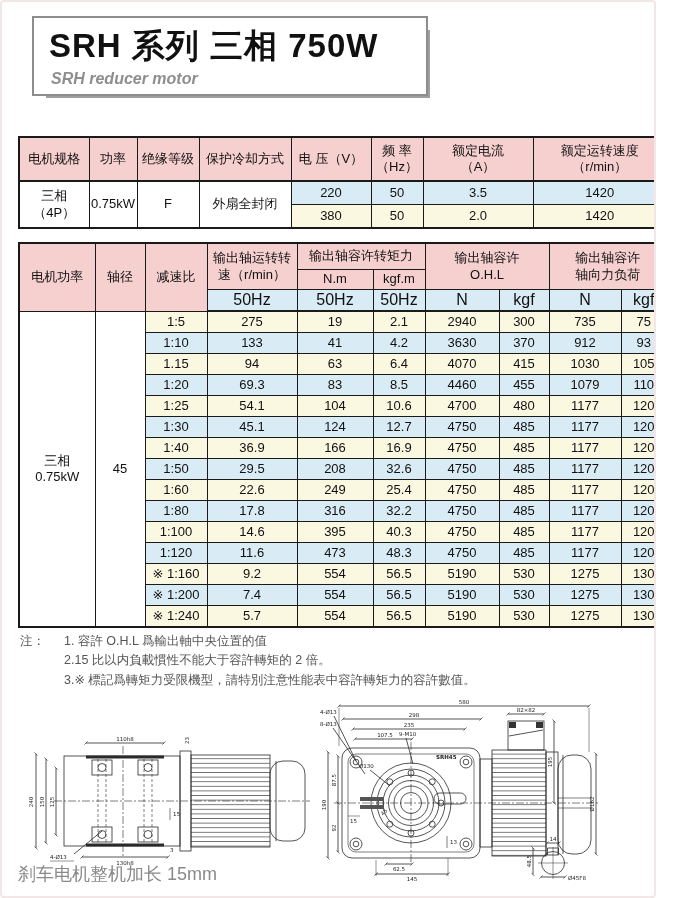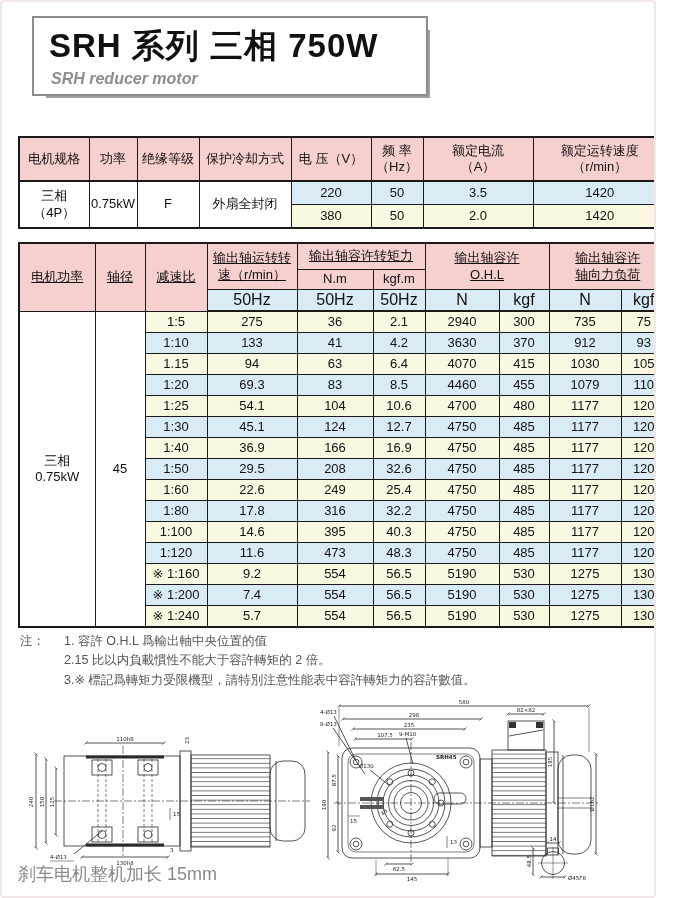"输出轴运转转" .perf tr.hrow1 th { text-decoration: underline -> none }
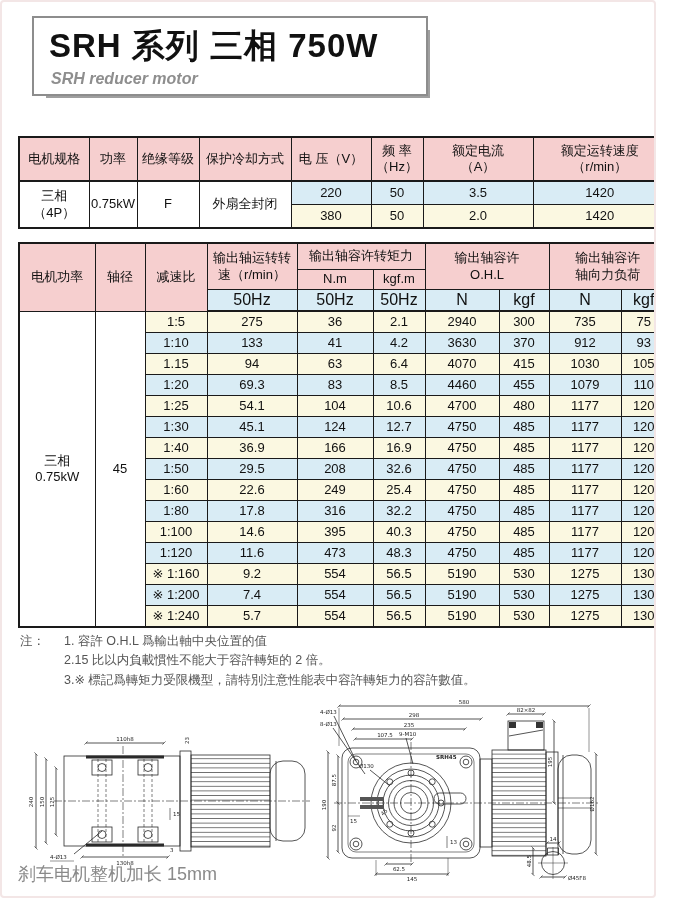"36" td { text: 36 -> 19 }
